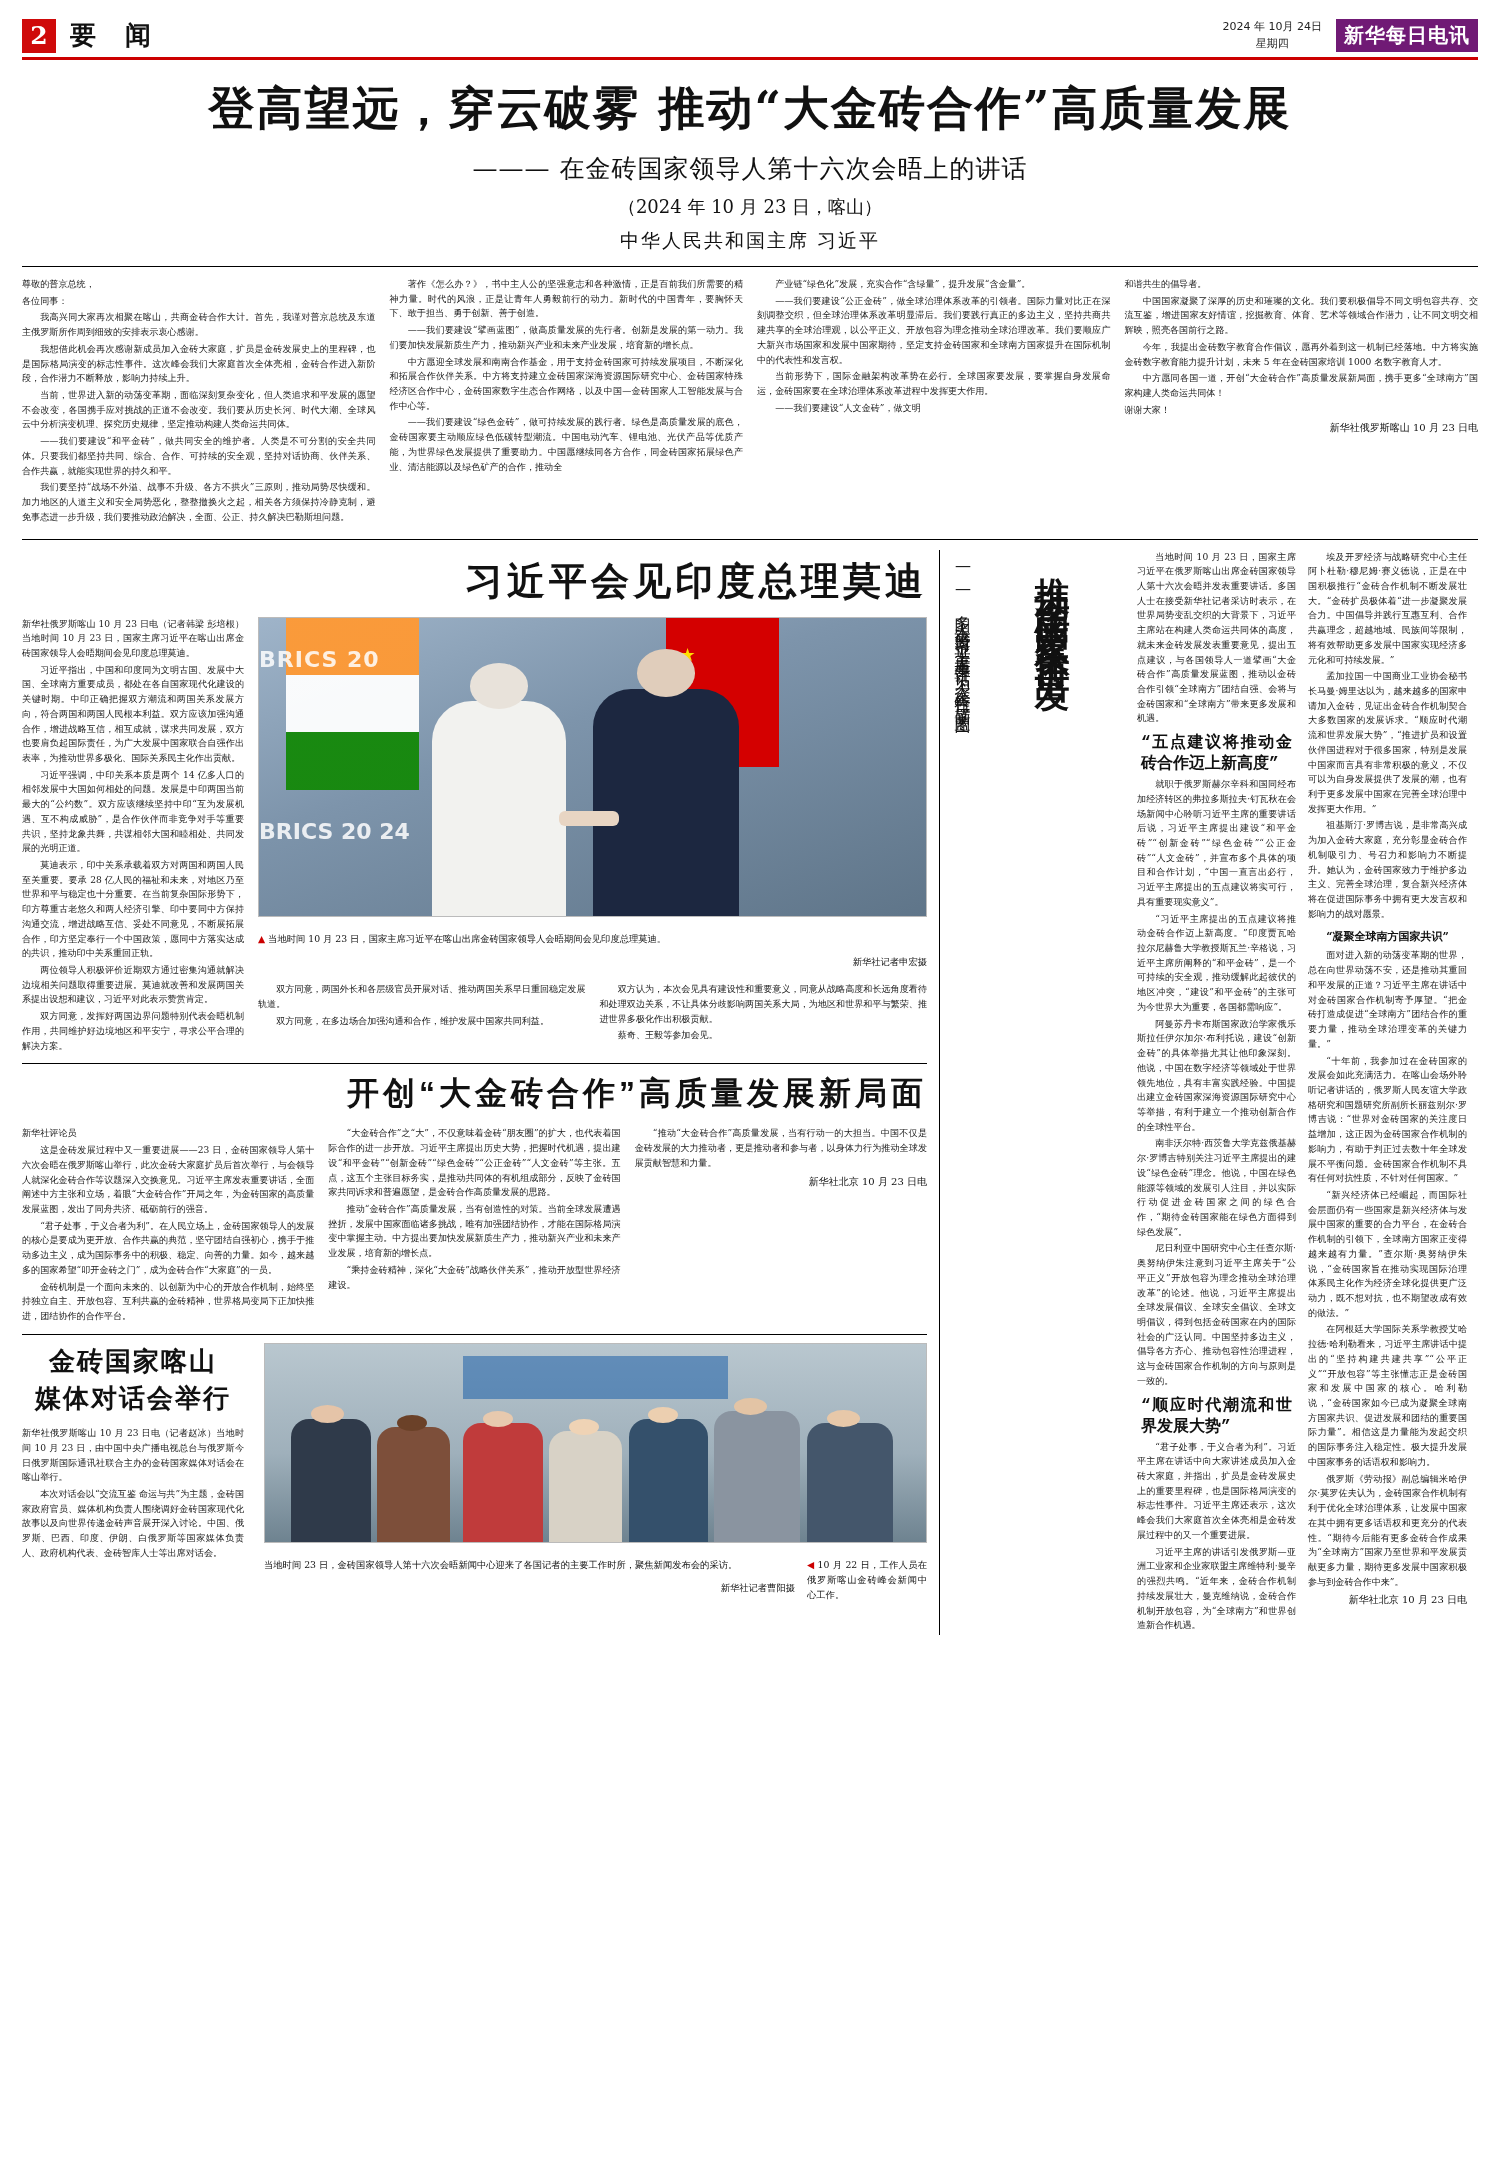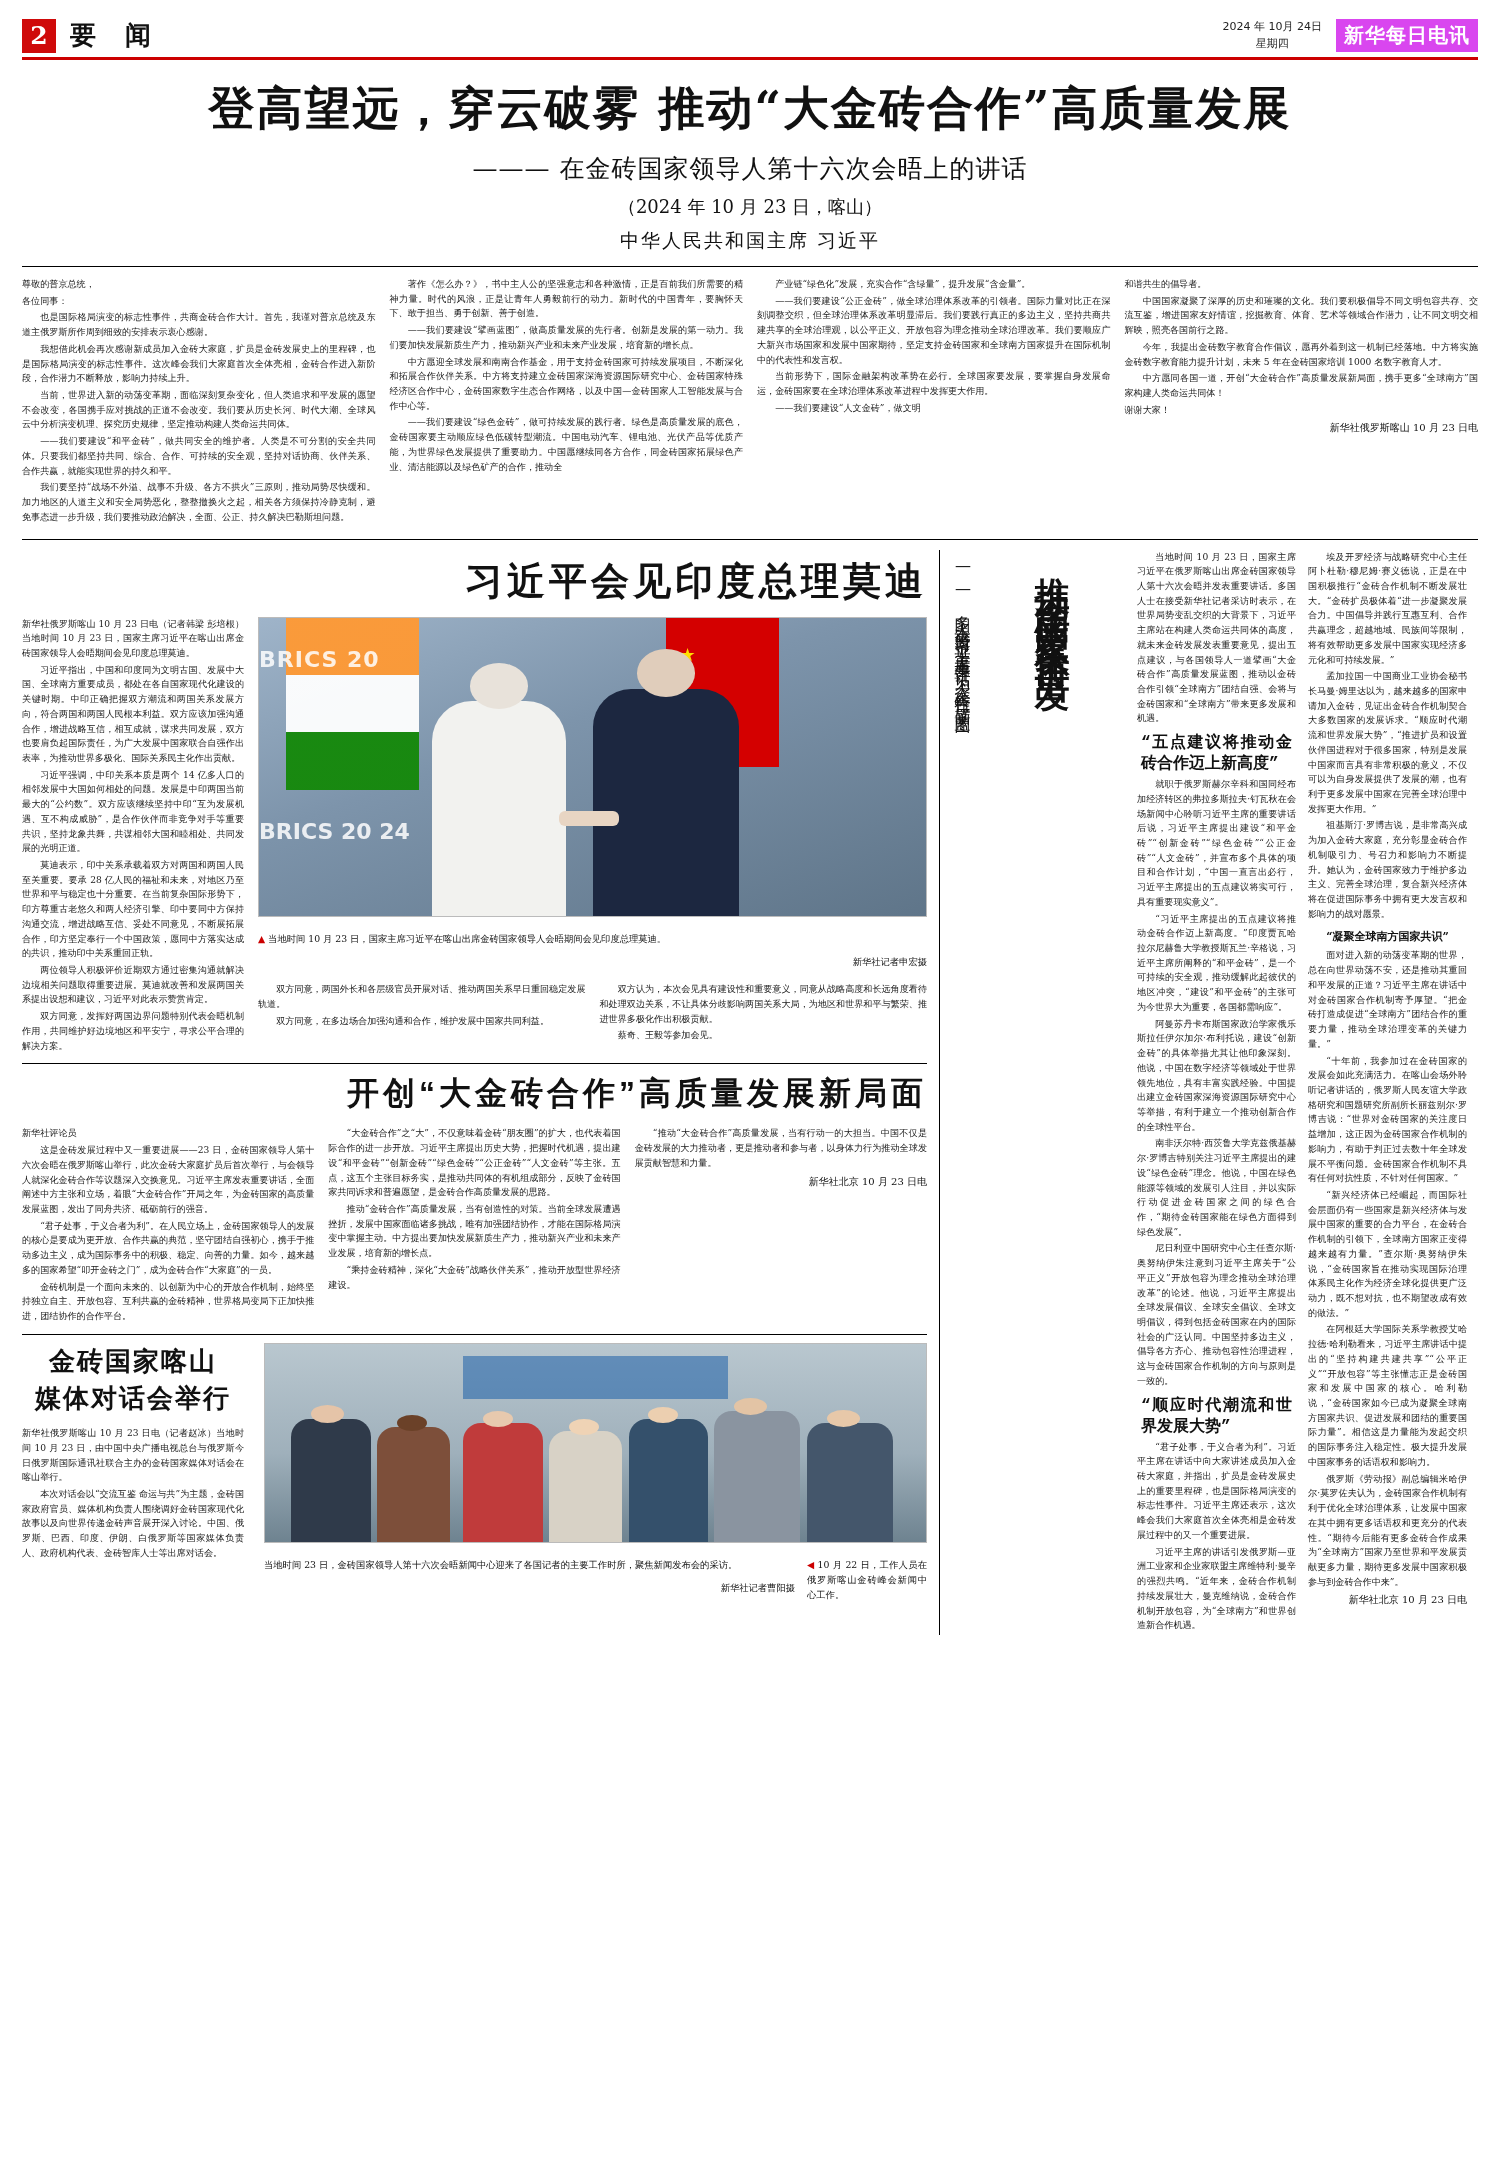"新华每日电讯" .brand { background: #d946ef -> #701a75 }
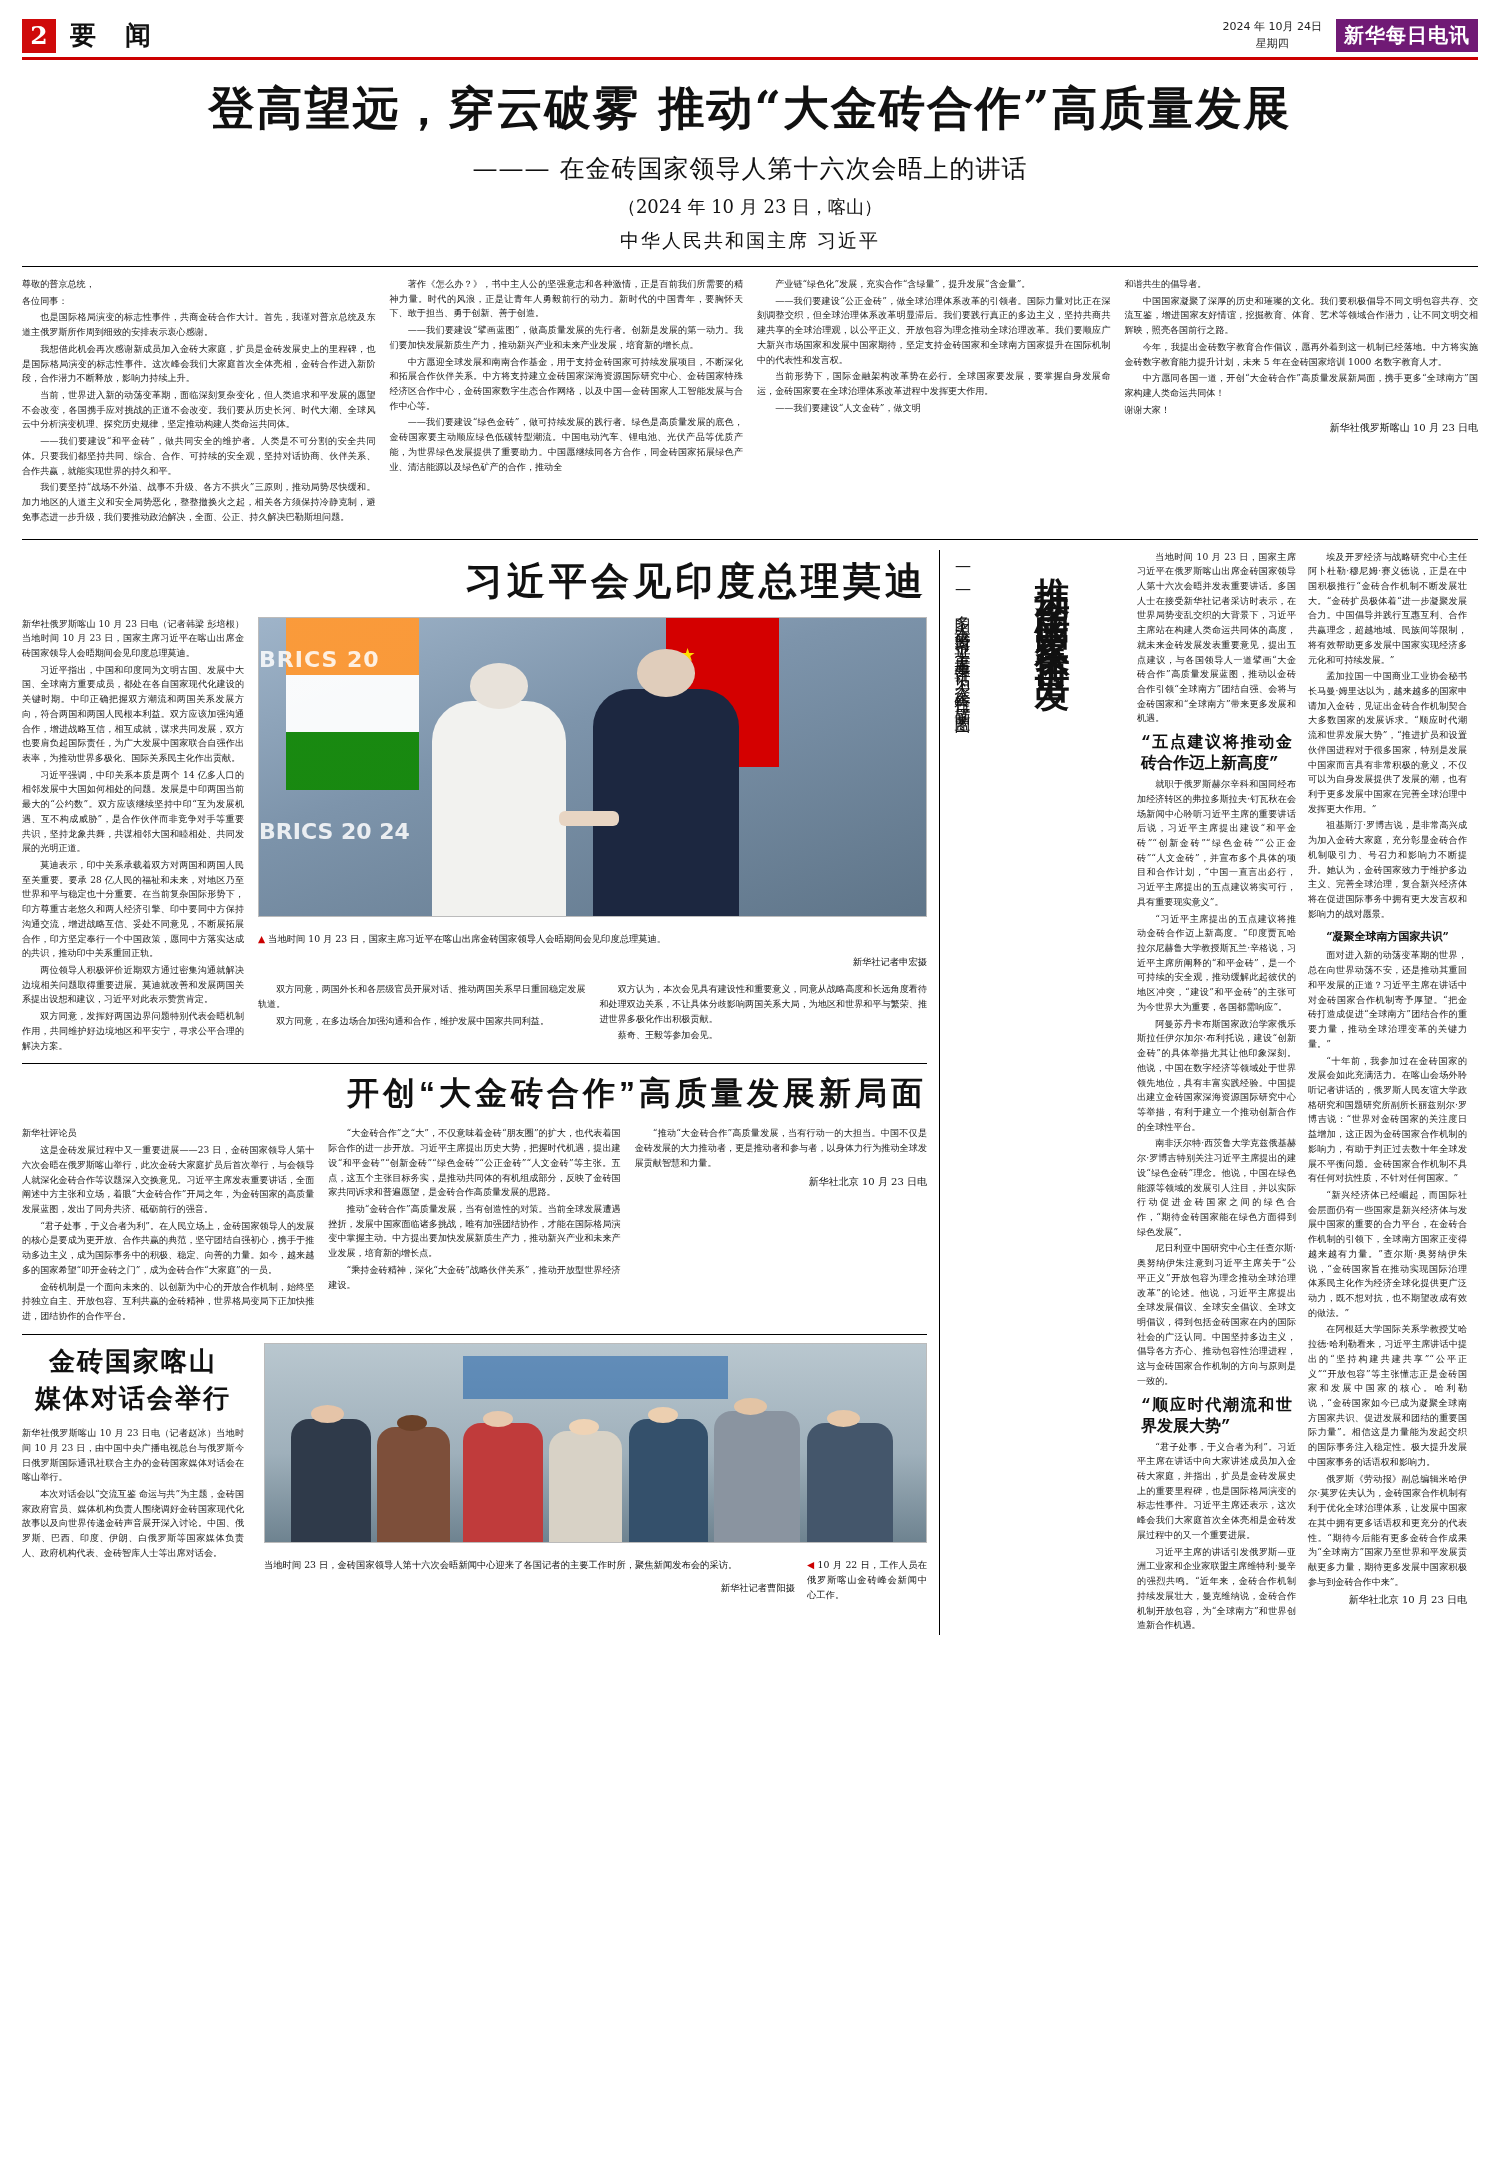"也是国际格局演变的标志性事件，共商金砖合作大计。首先，我谨对普京总统及东道主俄罗" p.ptxt { text: 也是国际格局演变的标志性事件 -> 我高兴同大家再次相聚在喀山 }
